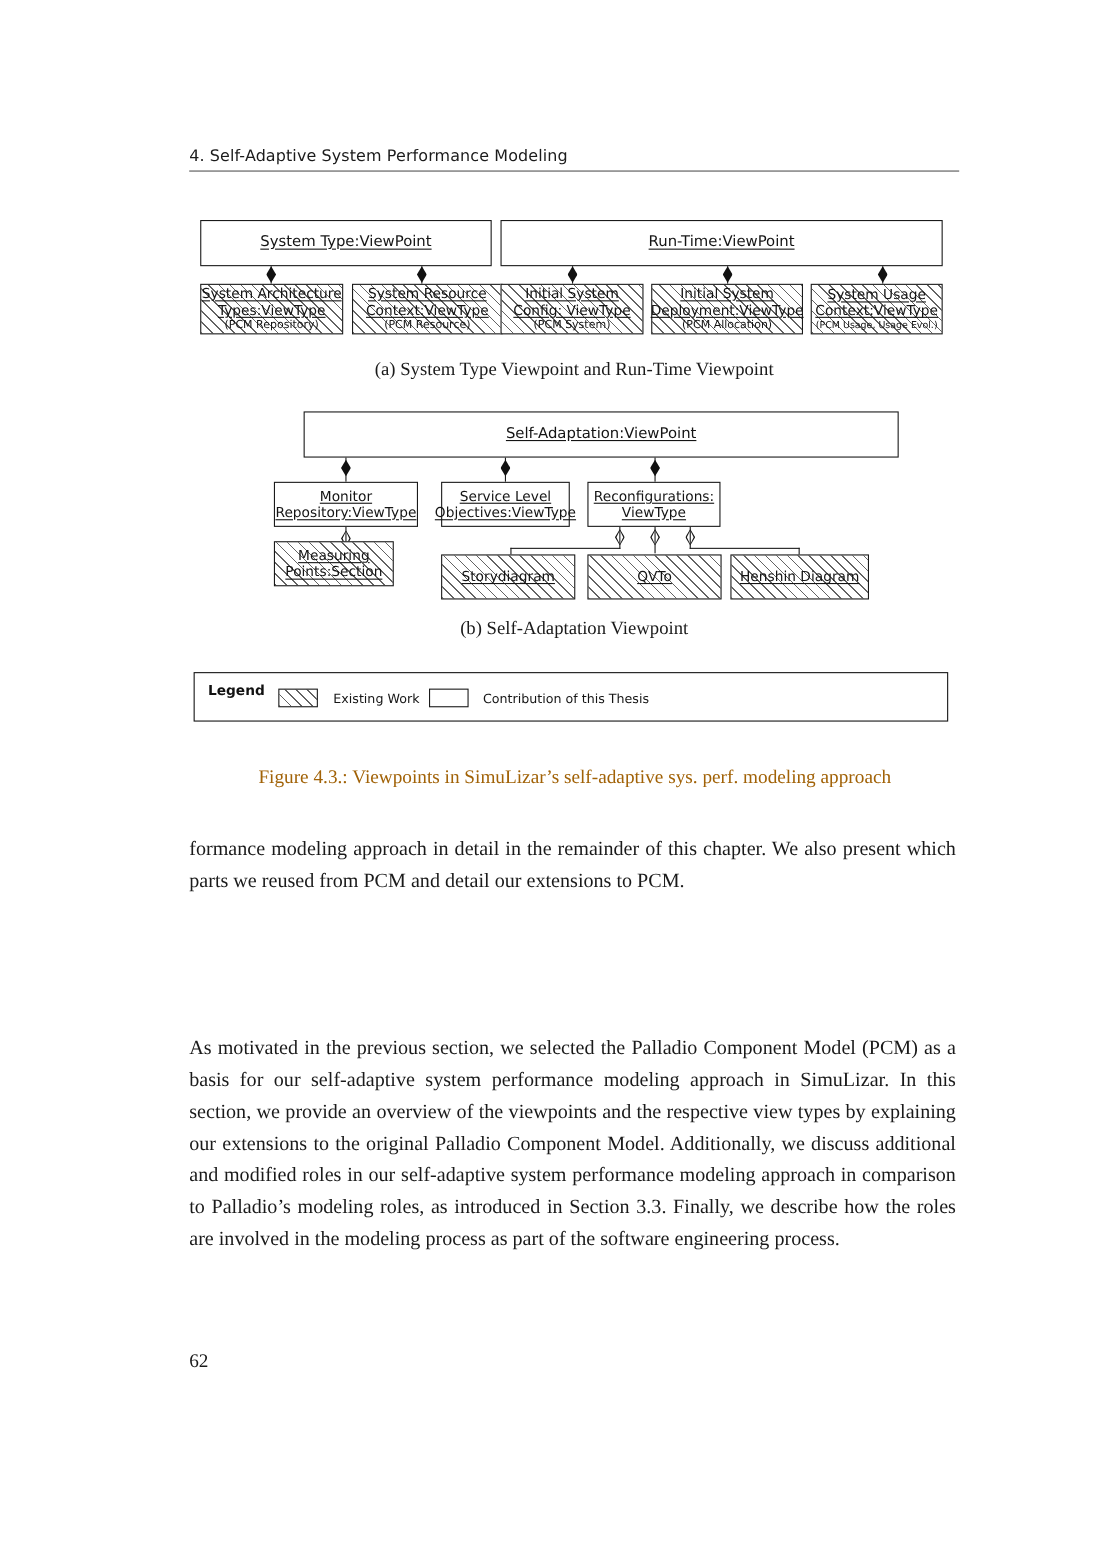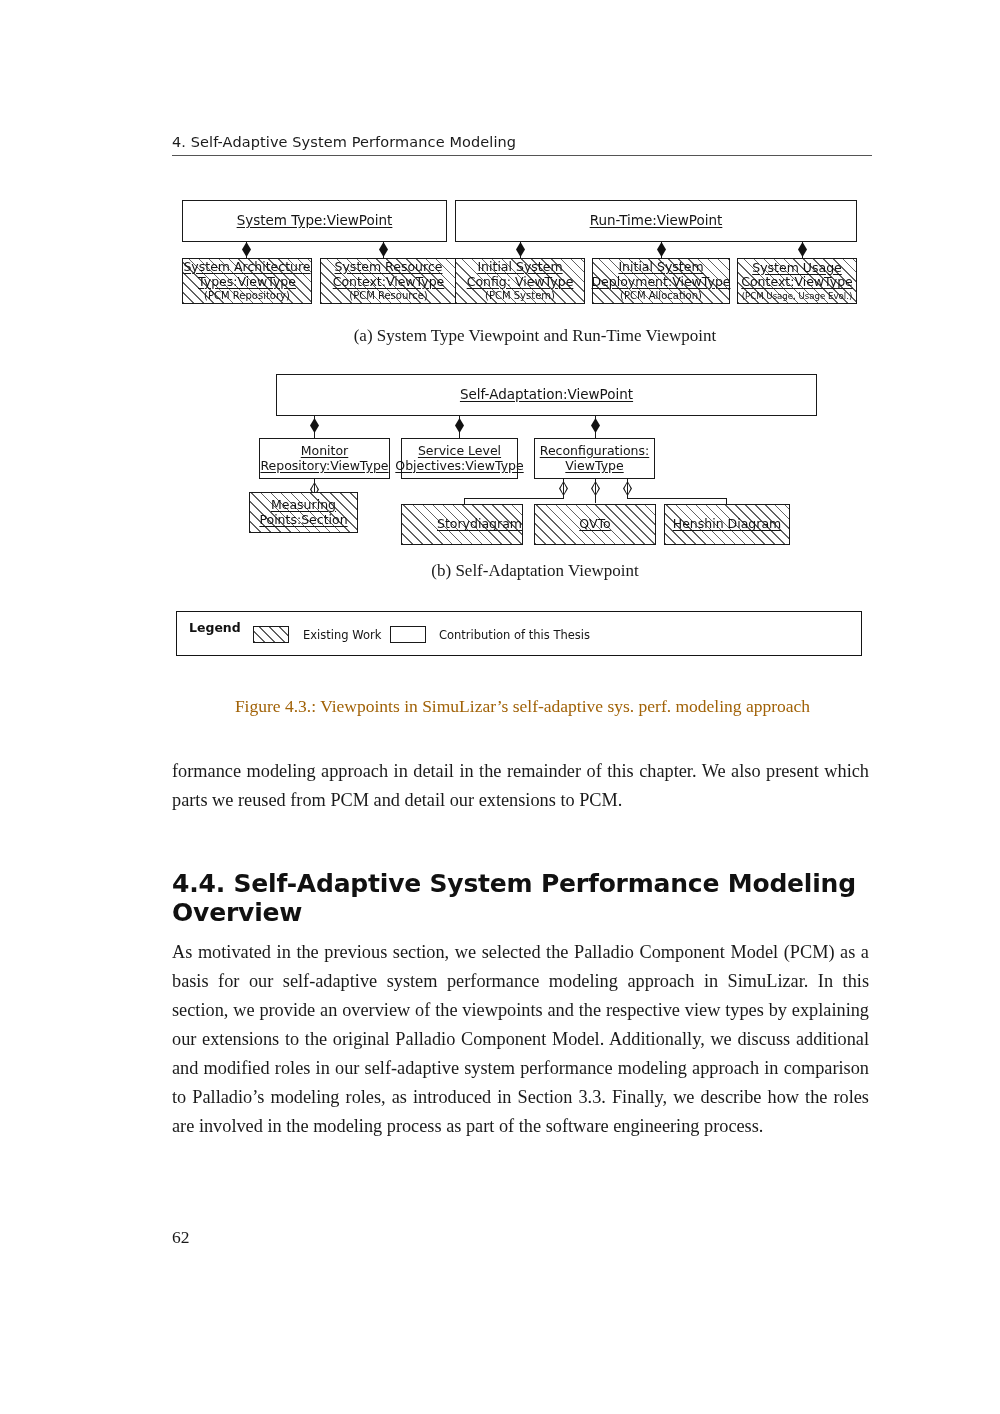"(a) System Type Viewpoint and" .subcaption { left: 185px -> 172px }
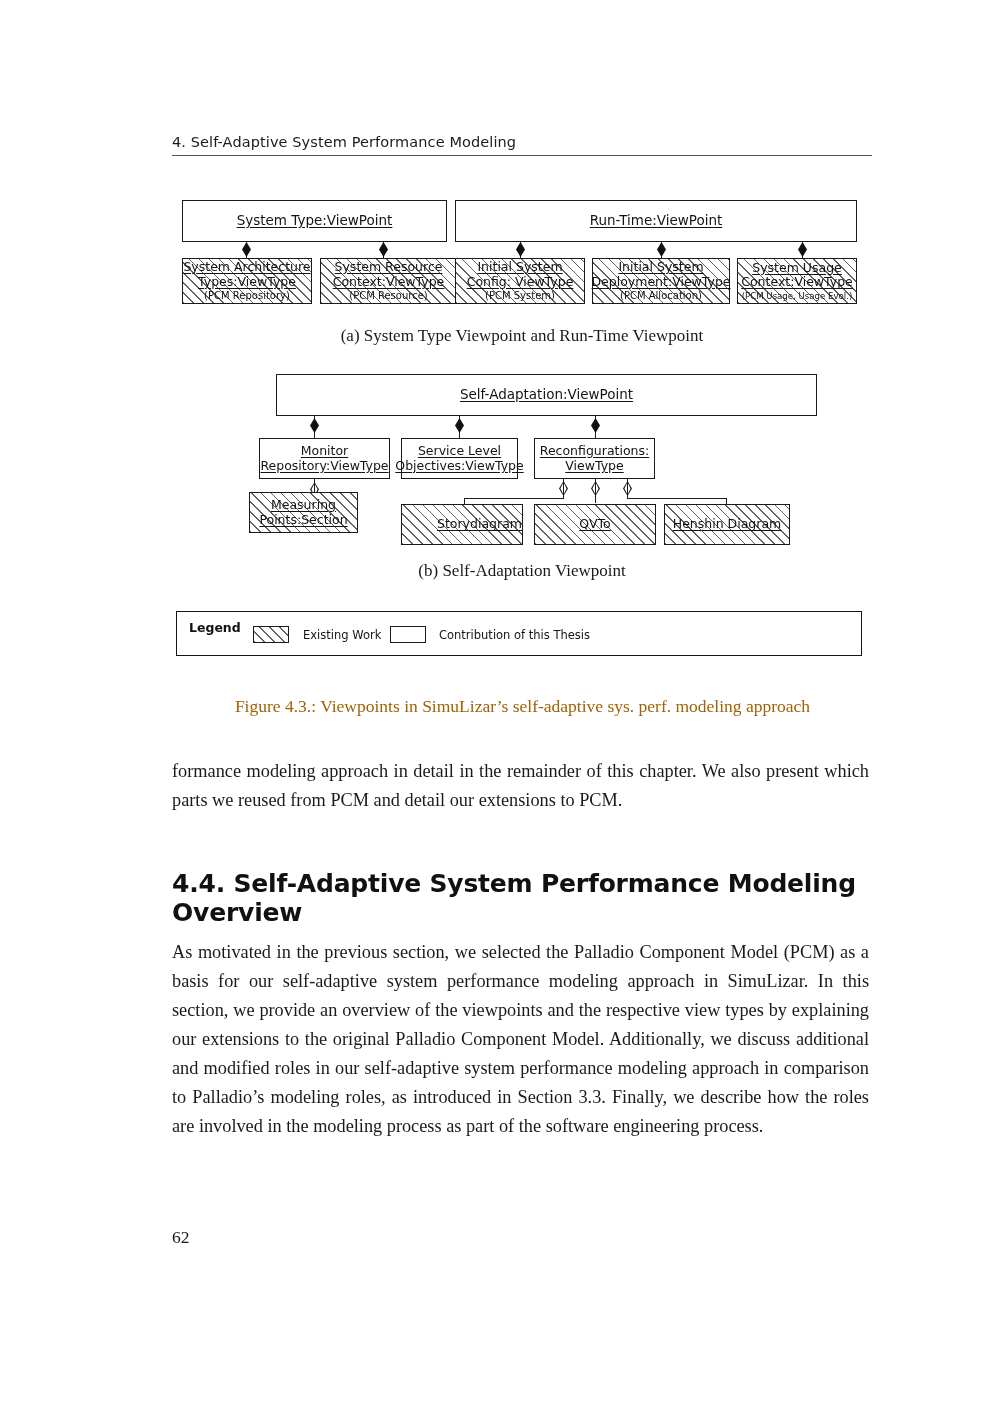"Monitor" div.dbox { left: 259px -> 249px }
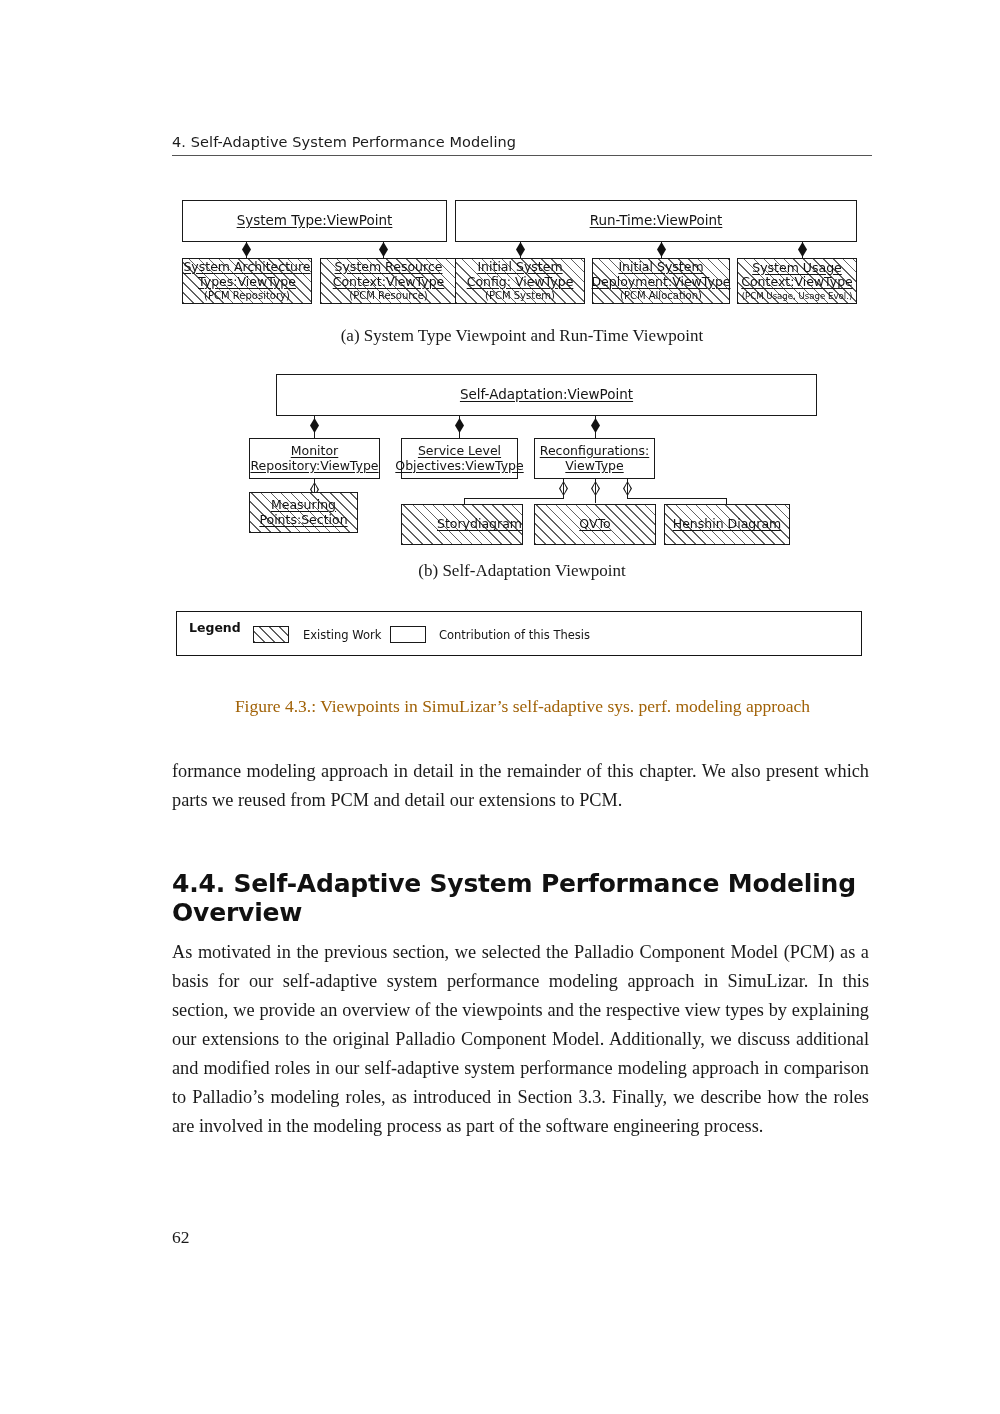"Storydiagram" div.dbox { align-items: flex-end -> none }
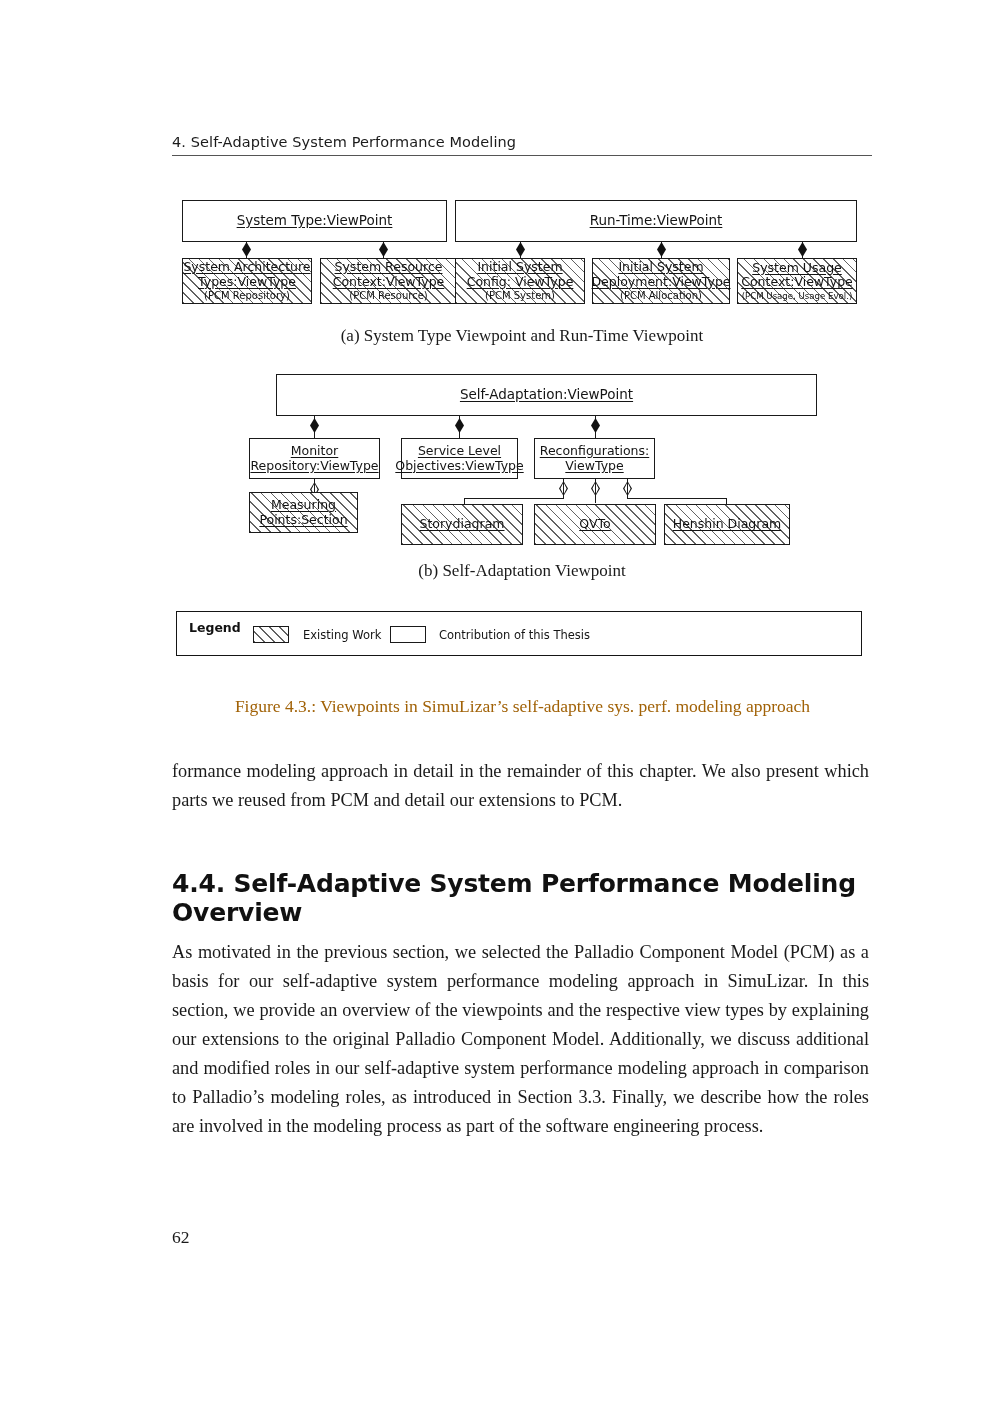"4.4. Self-Adaptive System Performance" div.section-head { html: <div>4.4. Self-Adaptive System Performance Modeling Overview</div> -> none }
